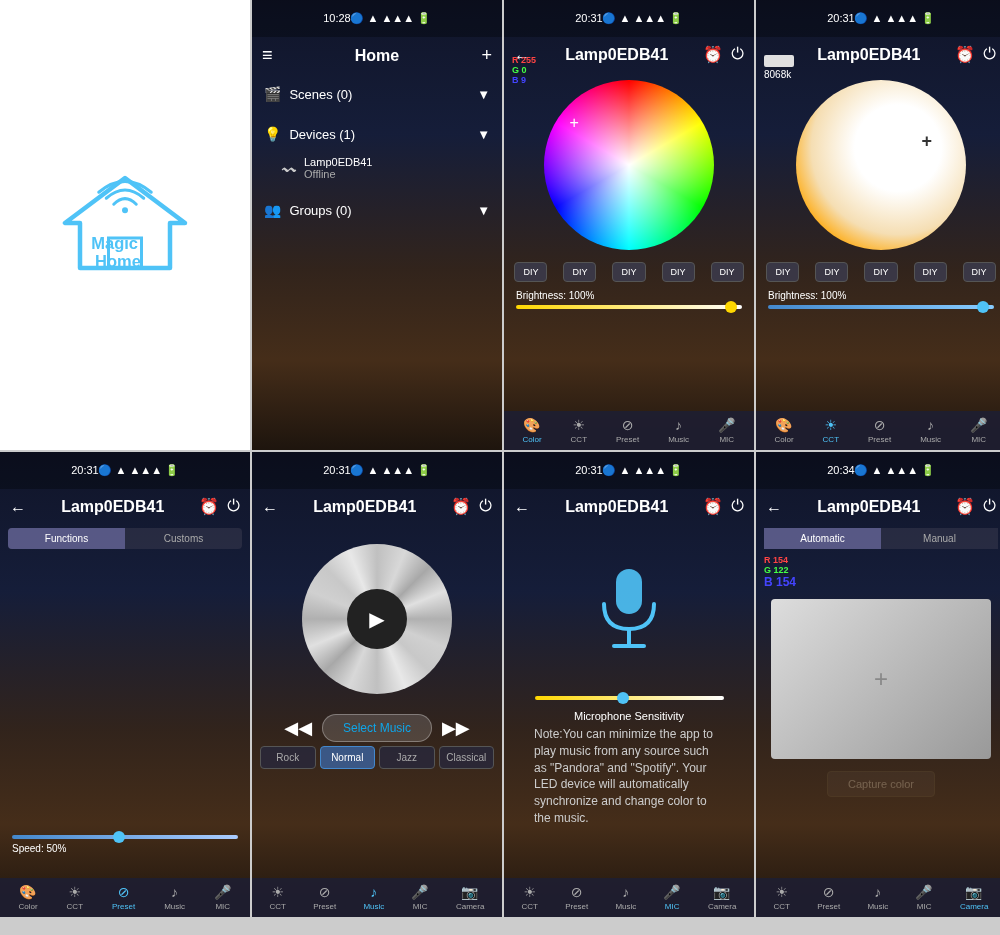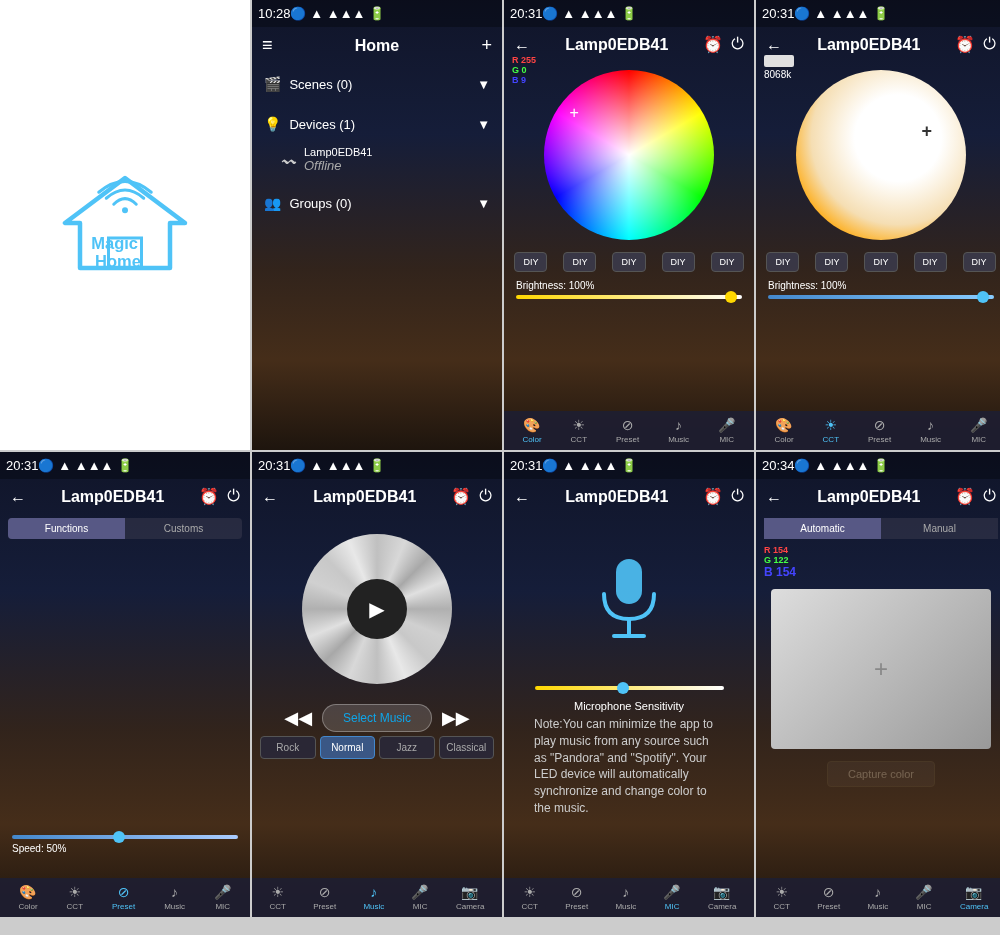"10:28" .status-bar { font-size: 13px -> 11px; justify-content: flex-start -> center; padding: 6px 6px -> 12px 6px }
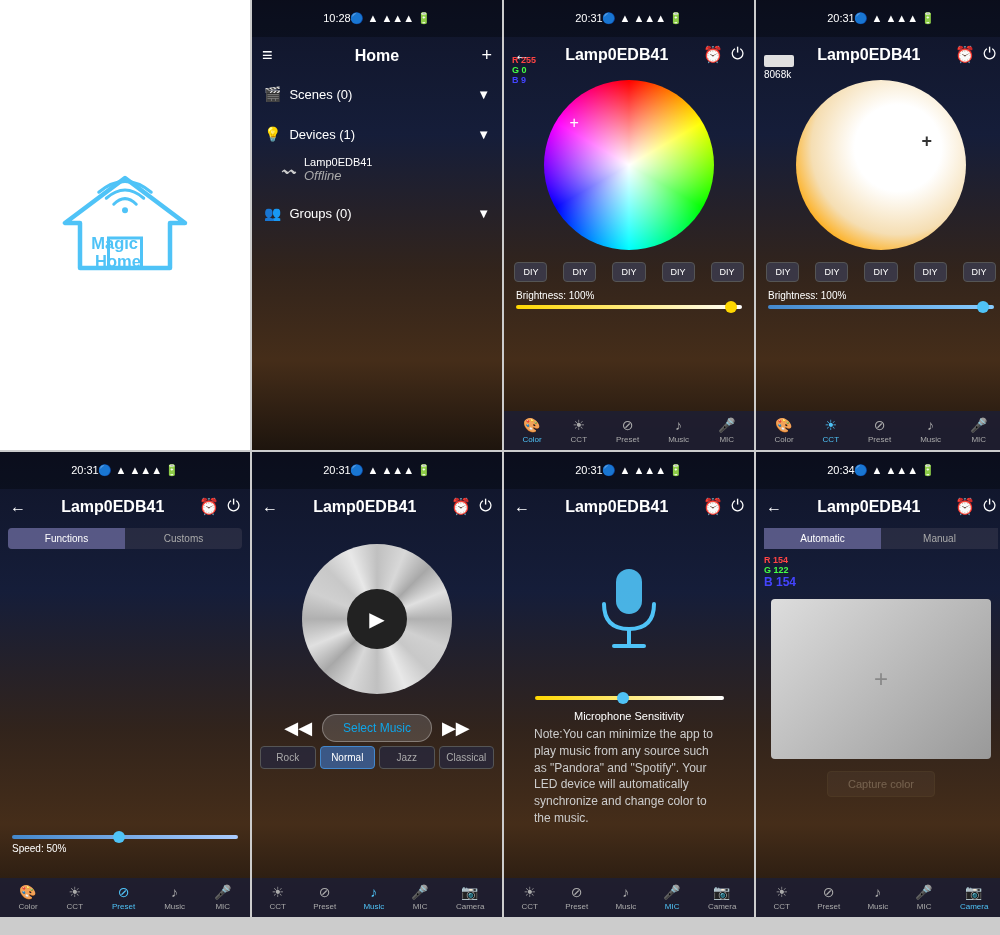"Offline" div { font-size: 13px -> 11px; font-style: italic -> none }
